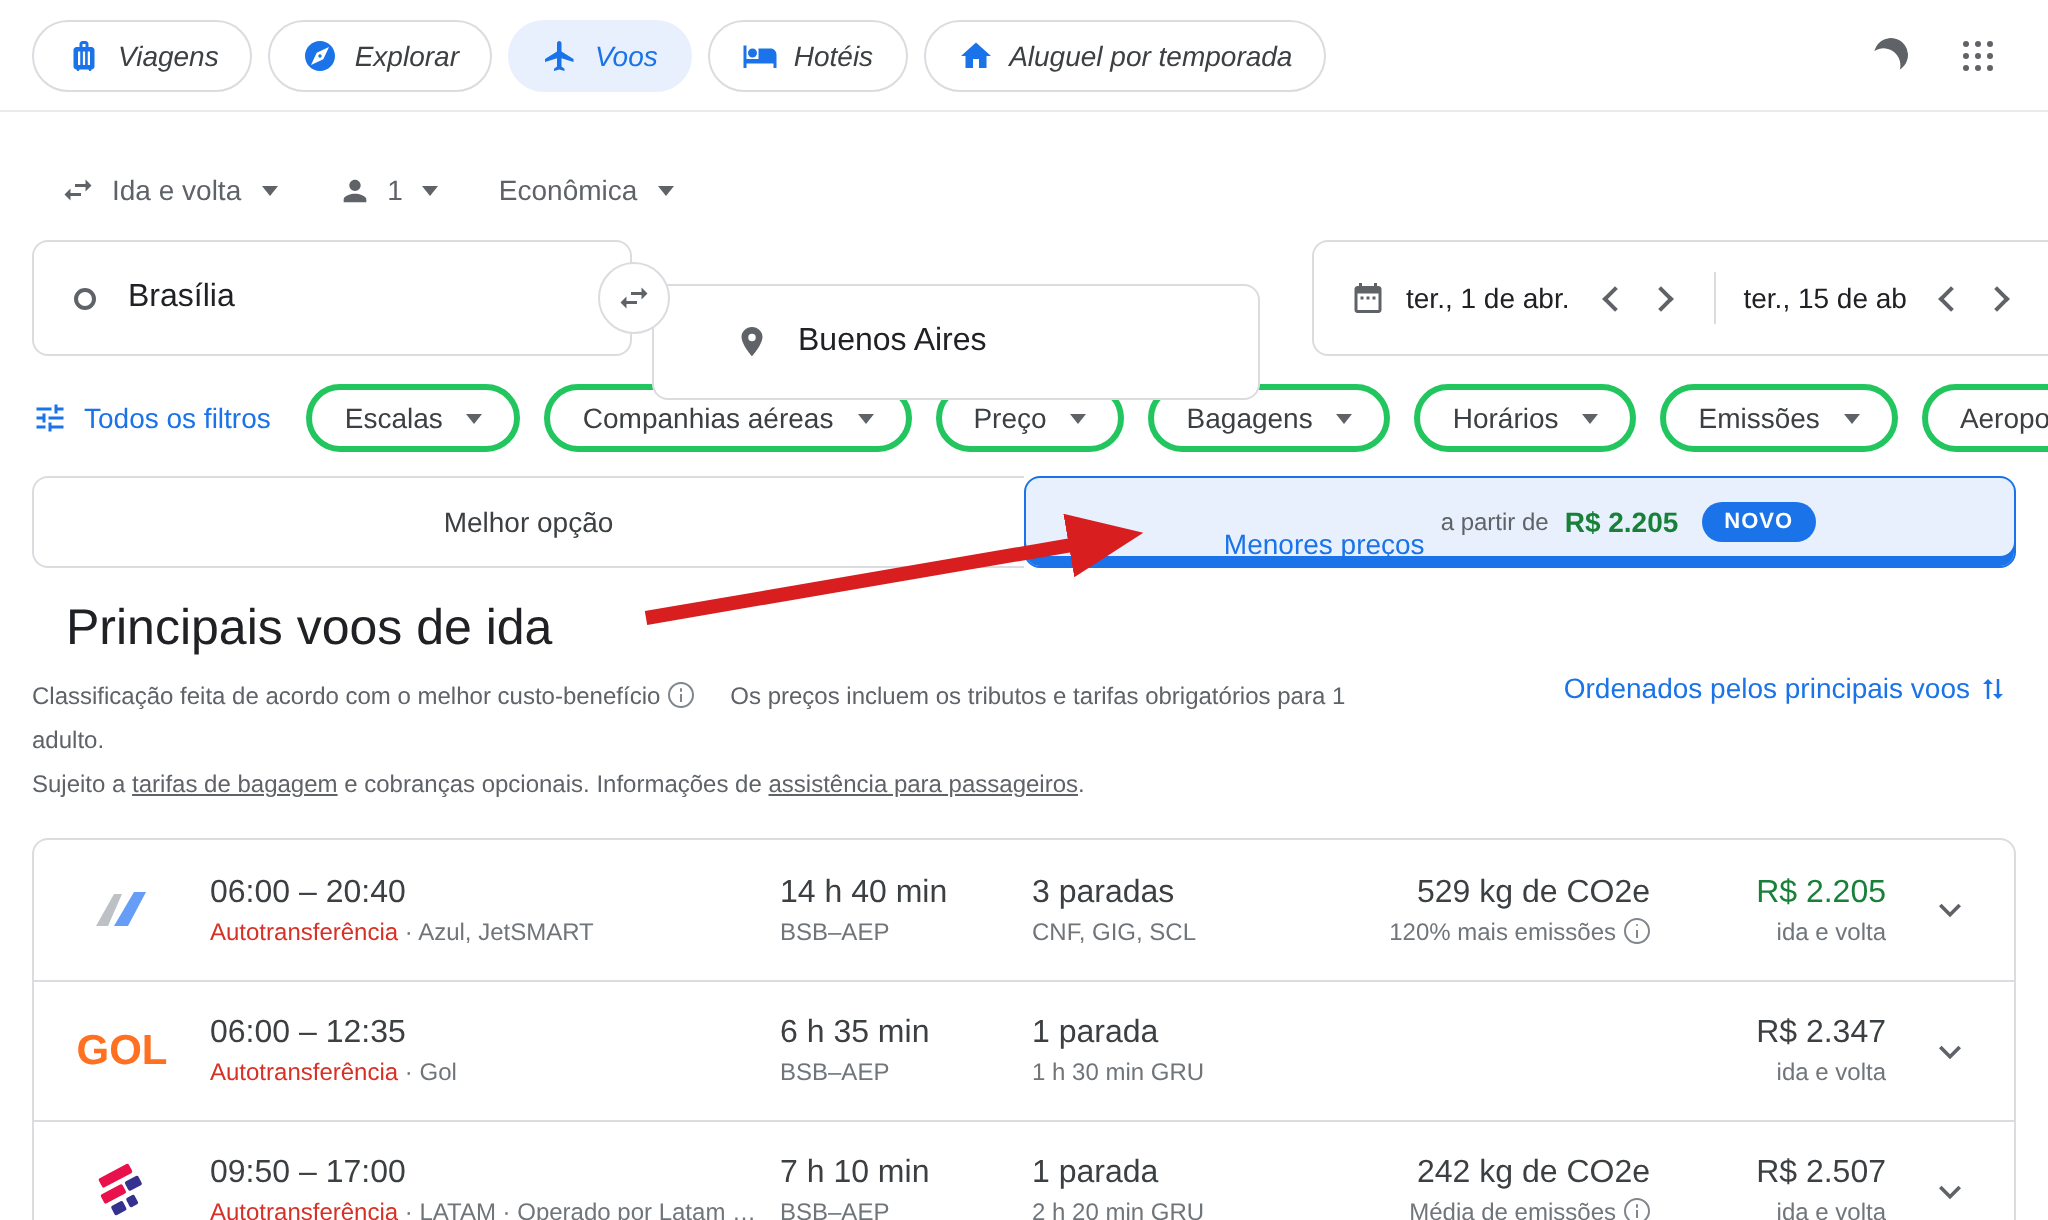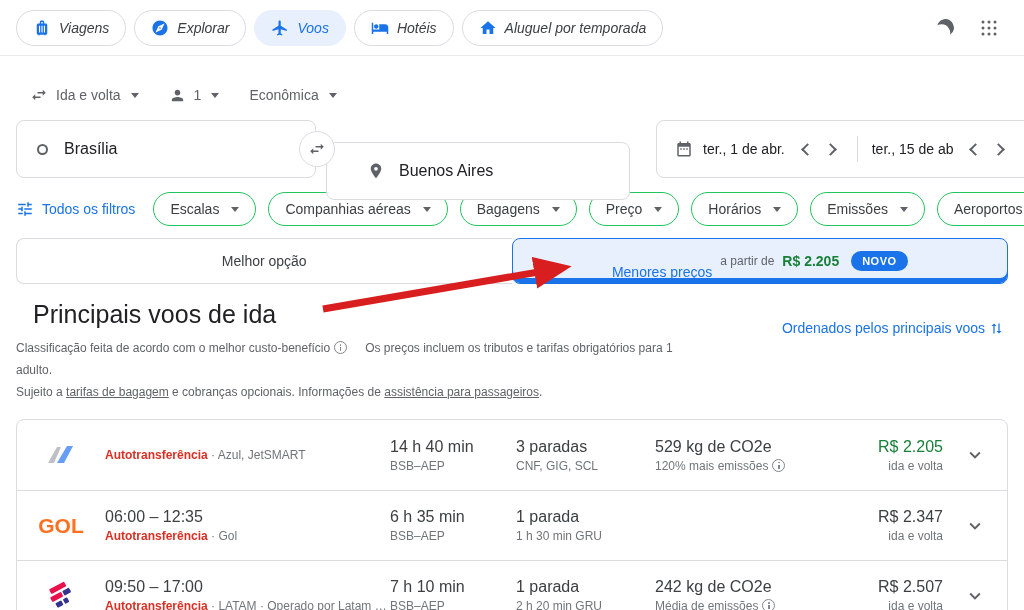"Escalas" .chip { border: 1px solid #22c55e -> 3px solid #22c55e }
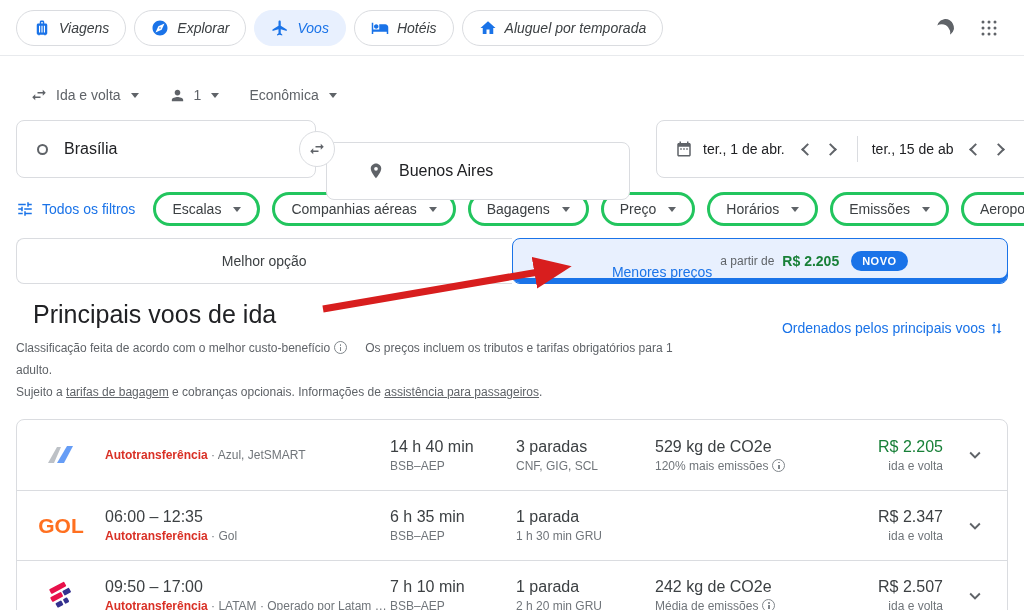"Bagagens" div.chip { order: before "Preço" -> after "Preço" }
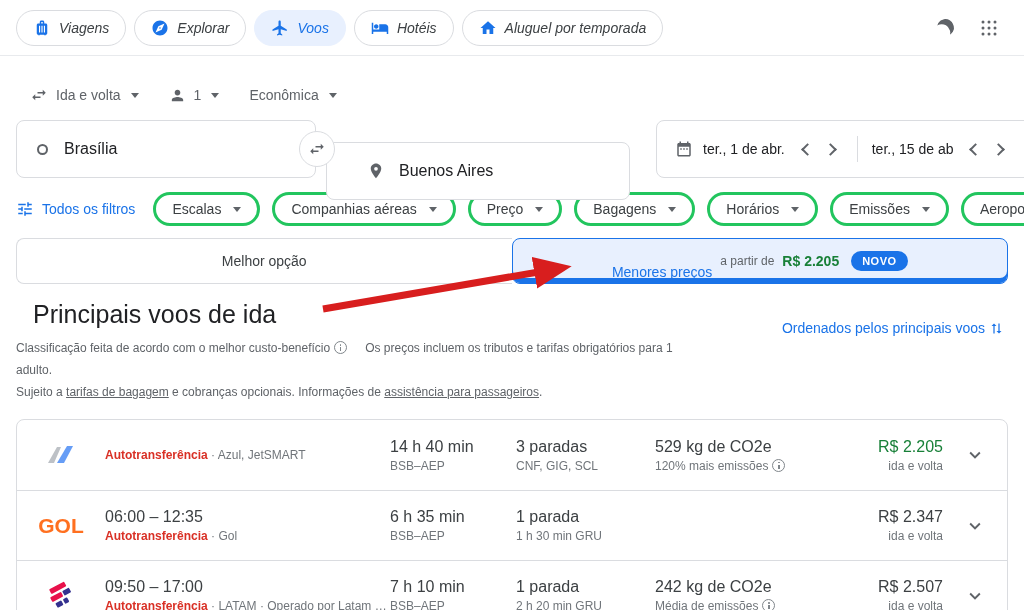"Ordenados pelos principais voos" .sort { top: 20px -> 36px }
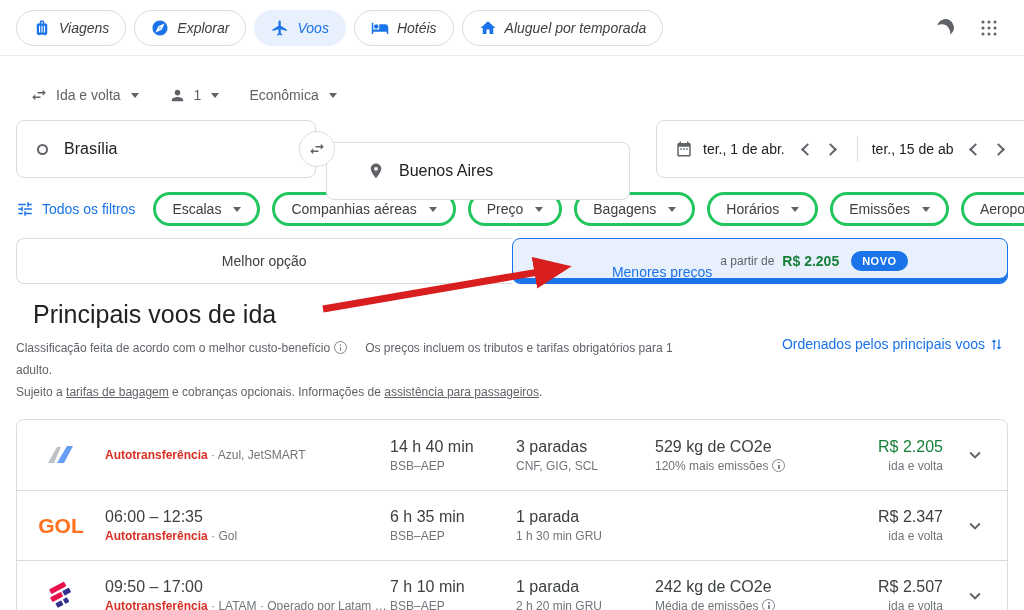"06:00 – 20:40" div.l1b { html: none -> <div>06:00 – 20:40</div> }
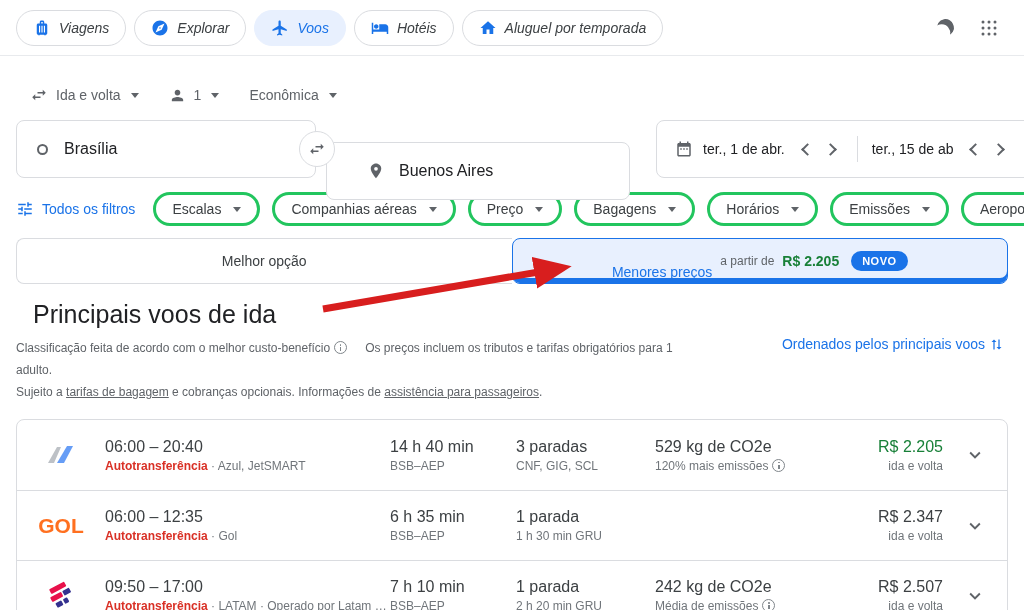"529 kg de CO2e" .c-co2 { align-items: none -> flex-end }
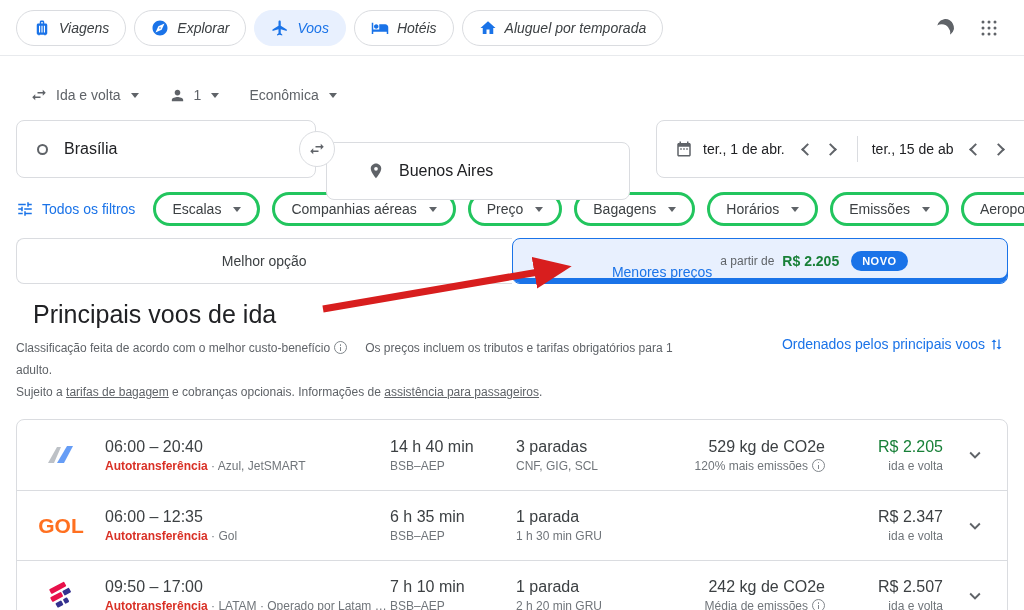"Autotransferência" .transfer { font-weight: bold -> none }
